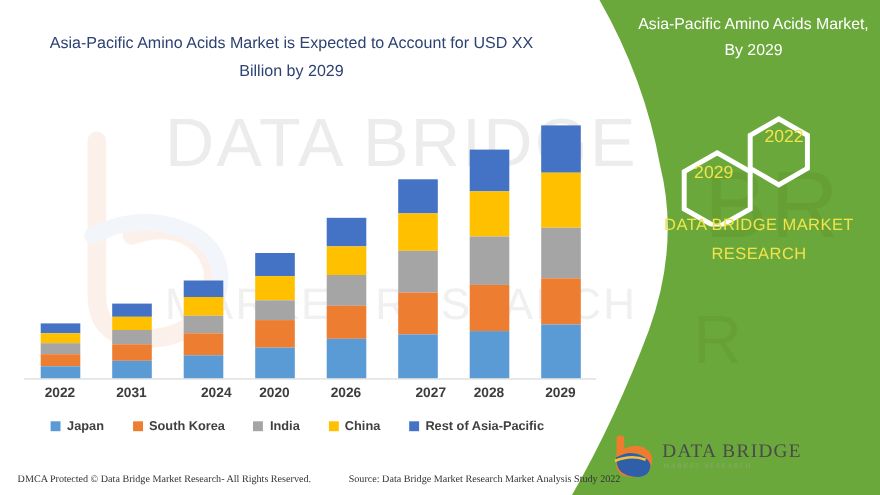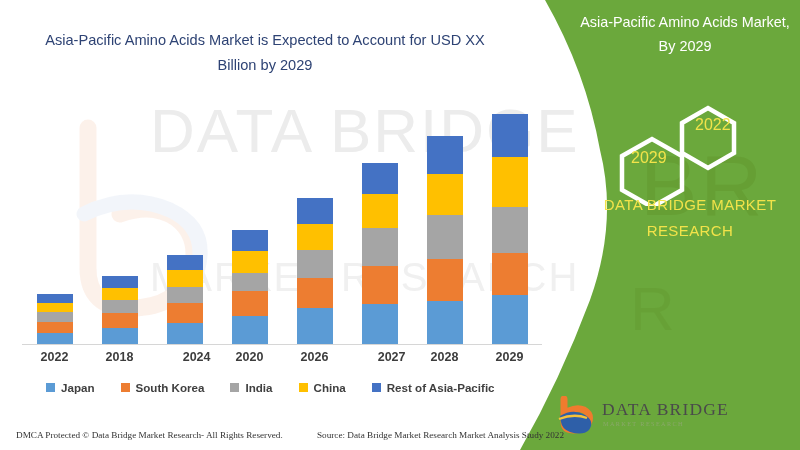"2018" div.x-label { text: 2018 -> 2031 }
